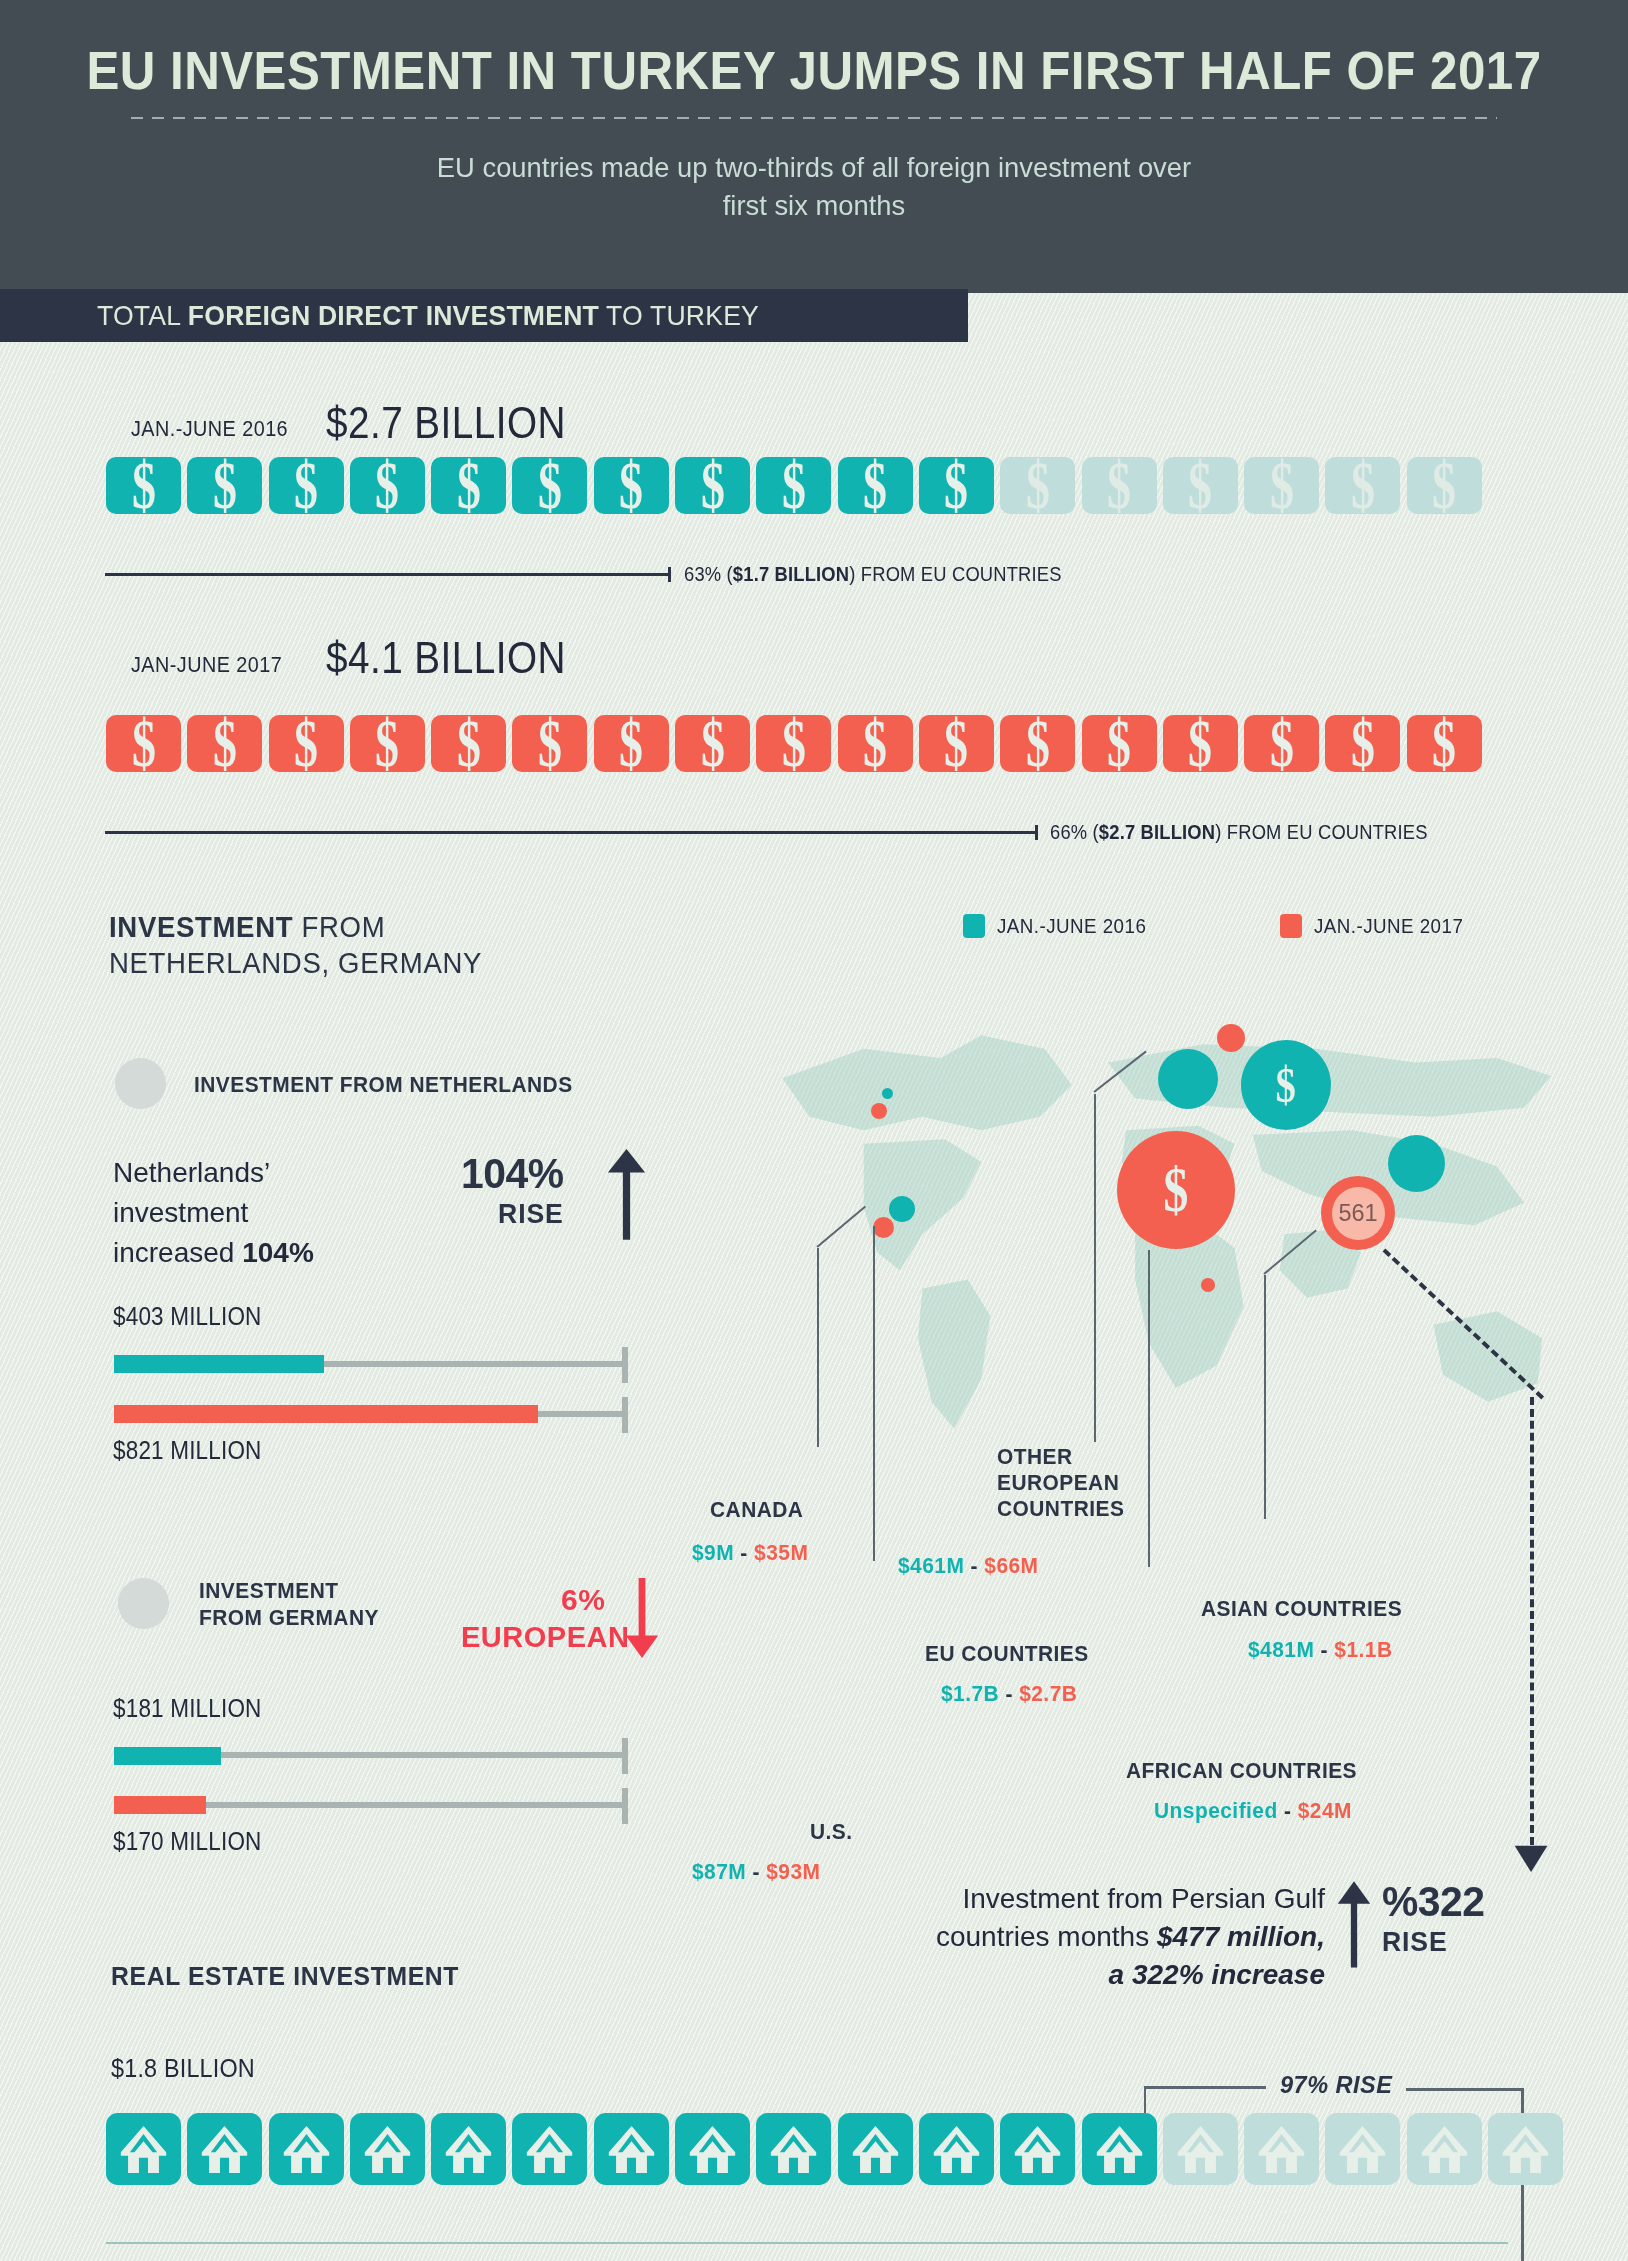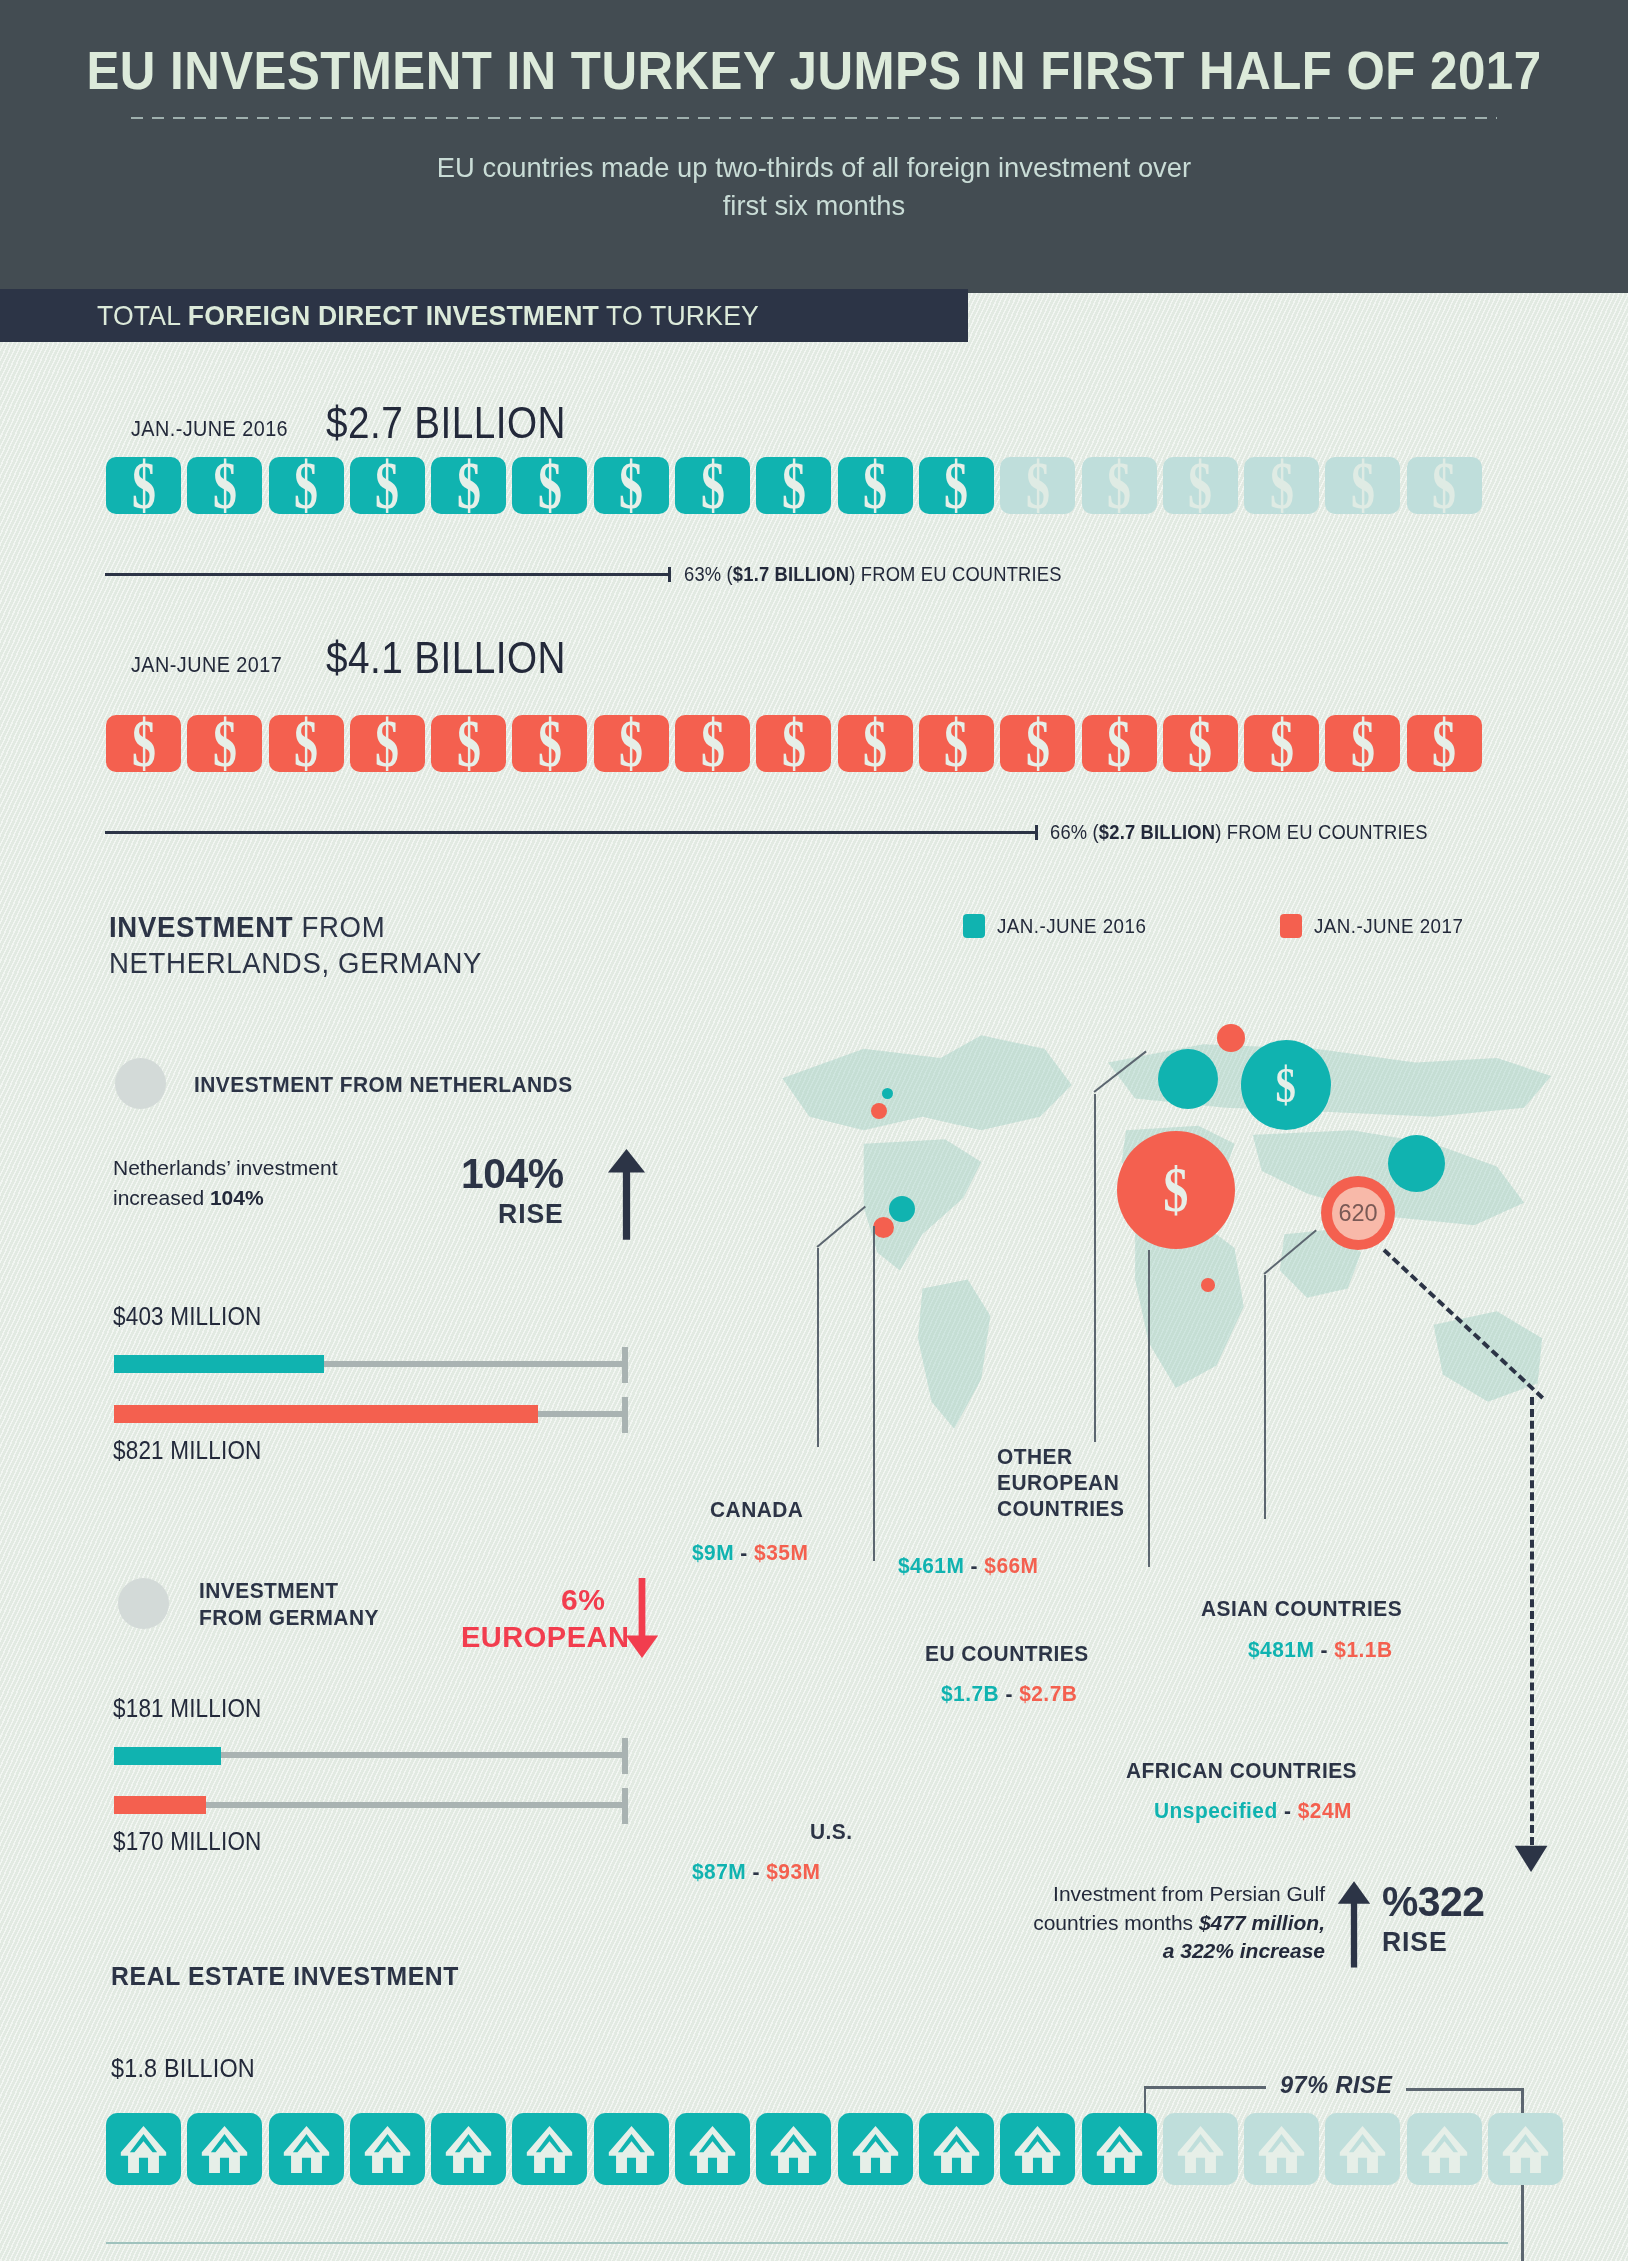"Netherlands’ investment increased 104%" .para { font-size: 21px -> 28px }
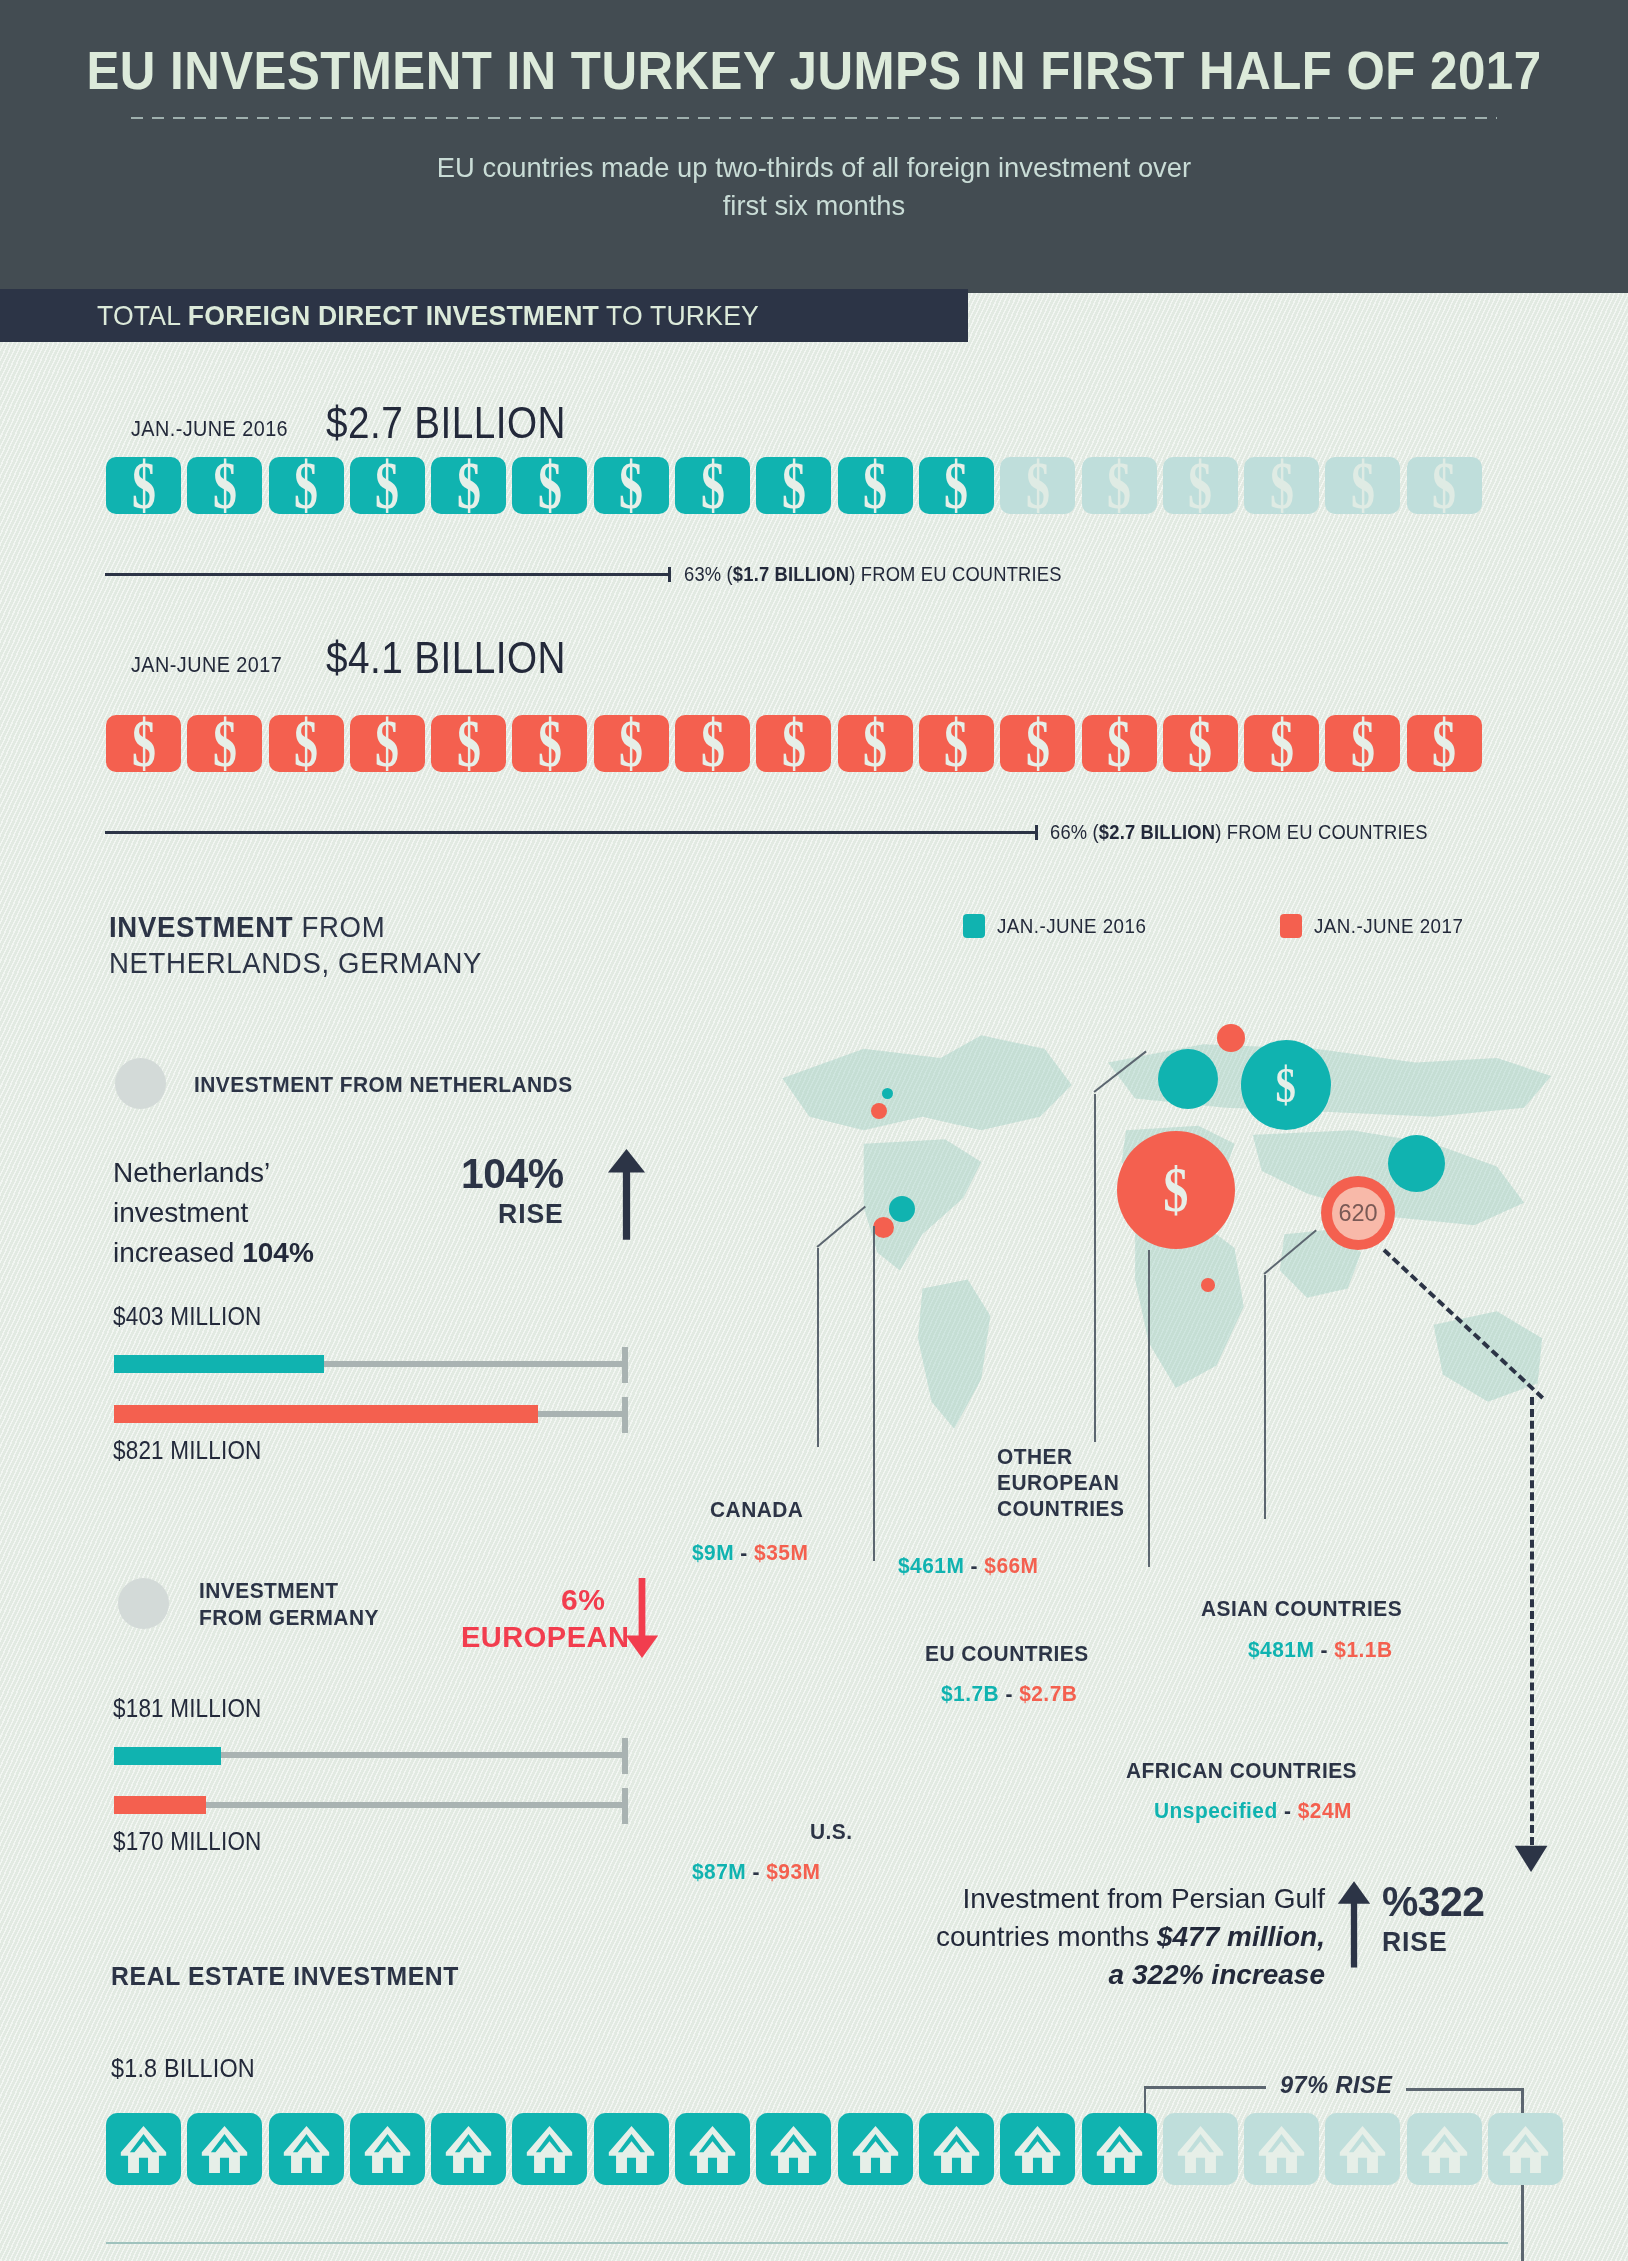"620" div { text: 620 -> 561 }
